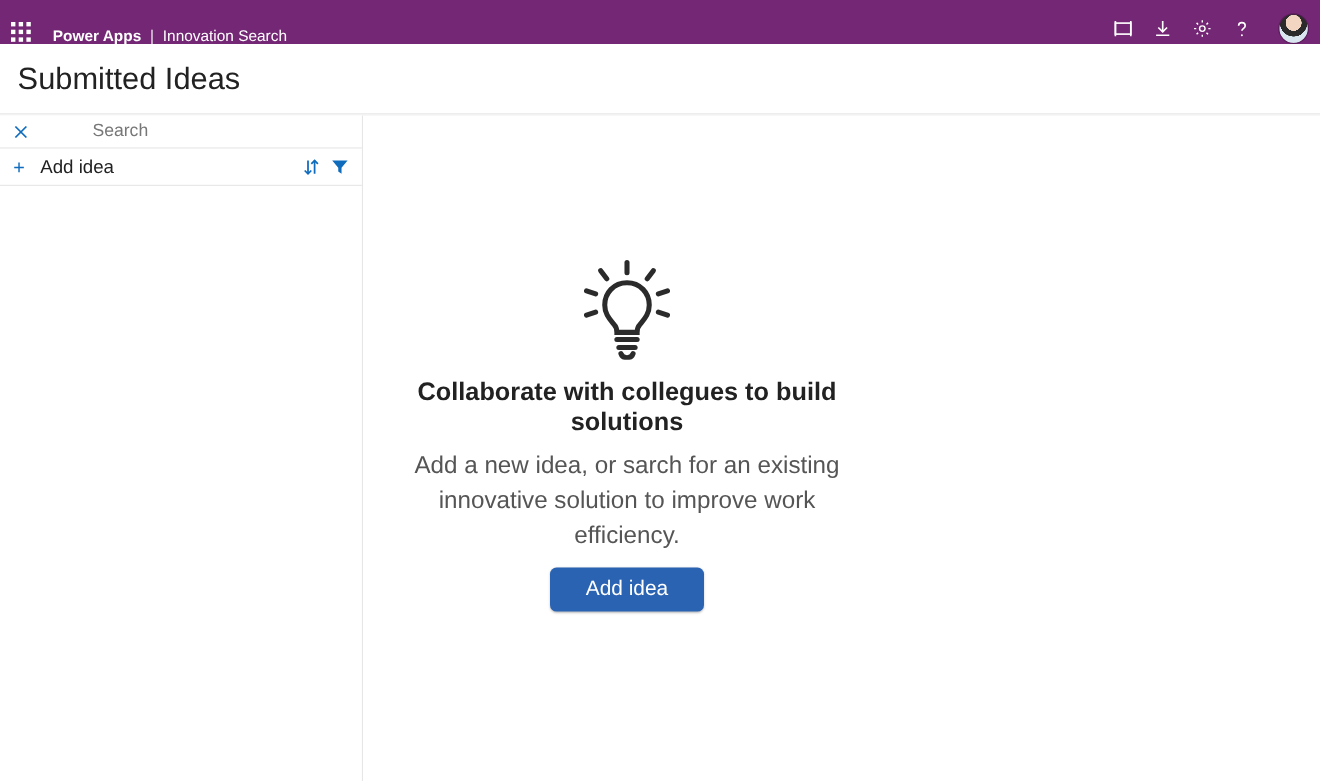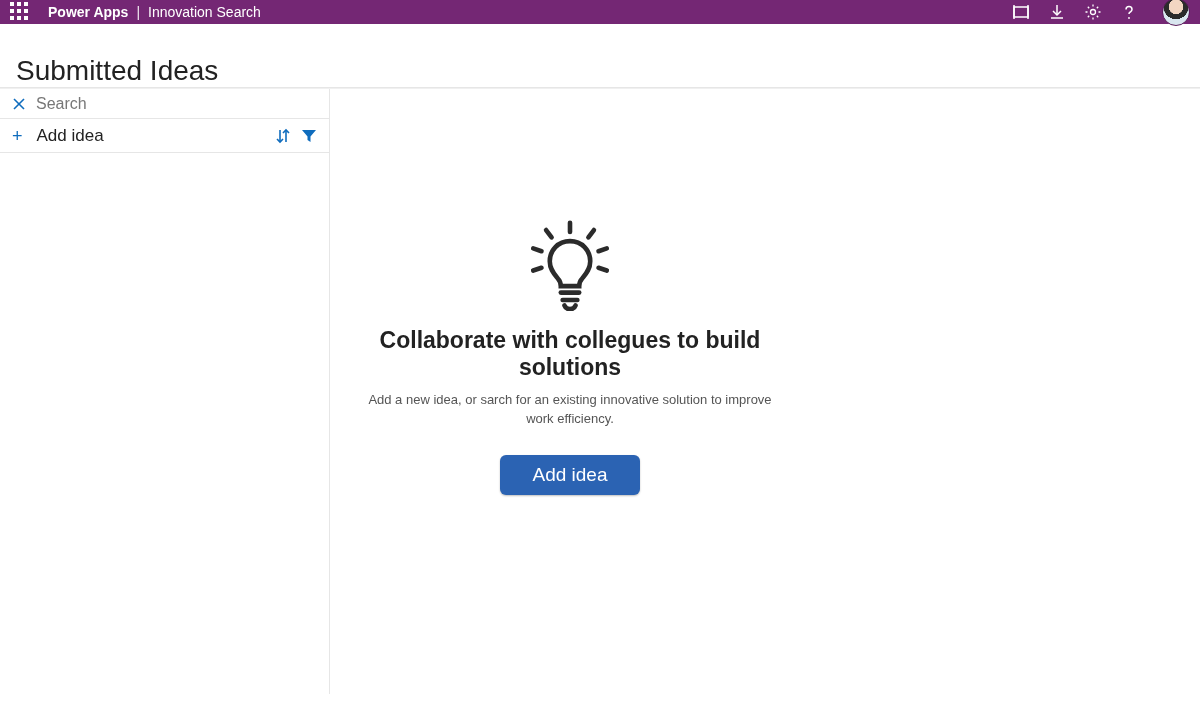"Power Apps" .topbar { align-items: center -> flex-end; height: 24px -> 40px }
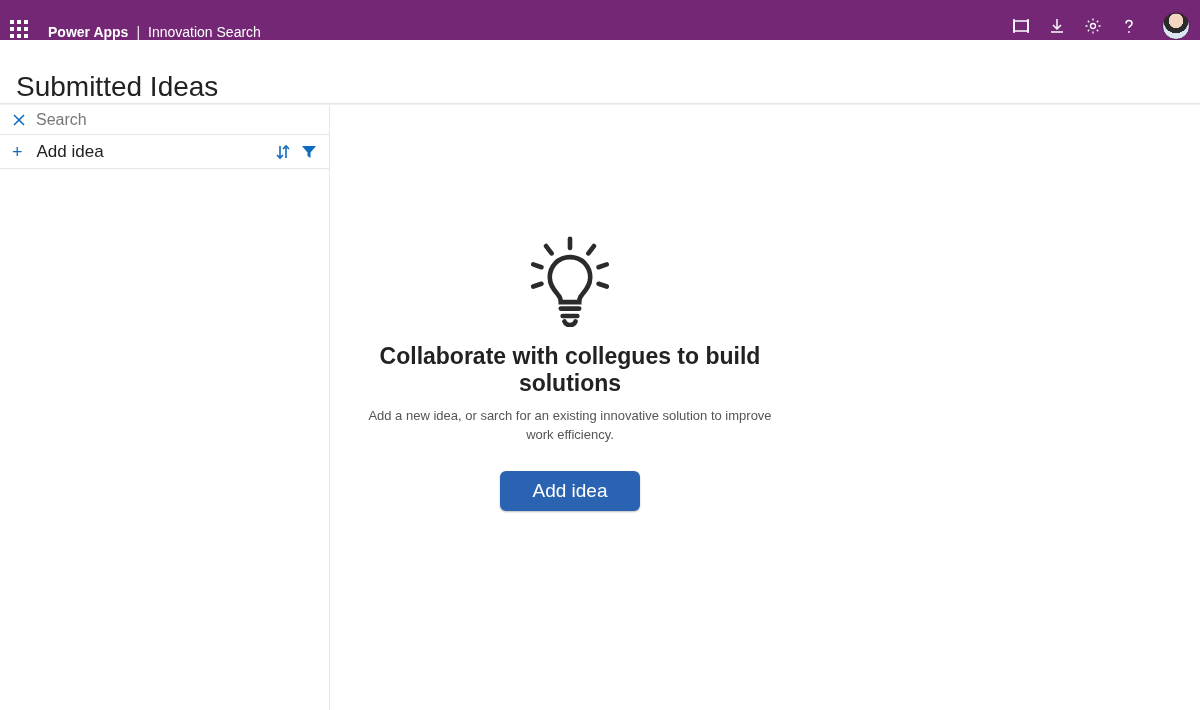"Submitted Ideas" .header-row { align-items: flex-end -> center }
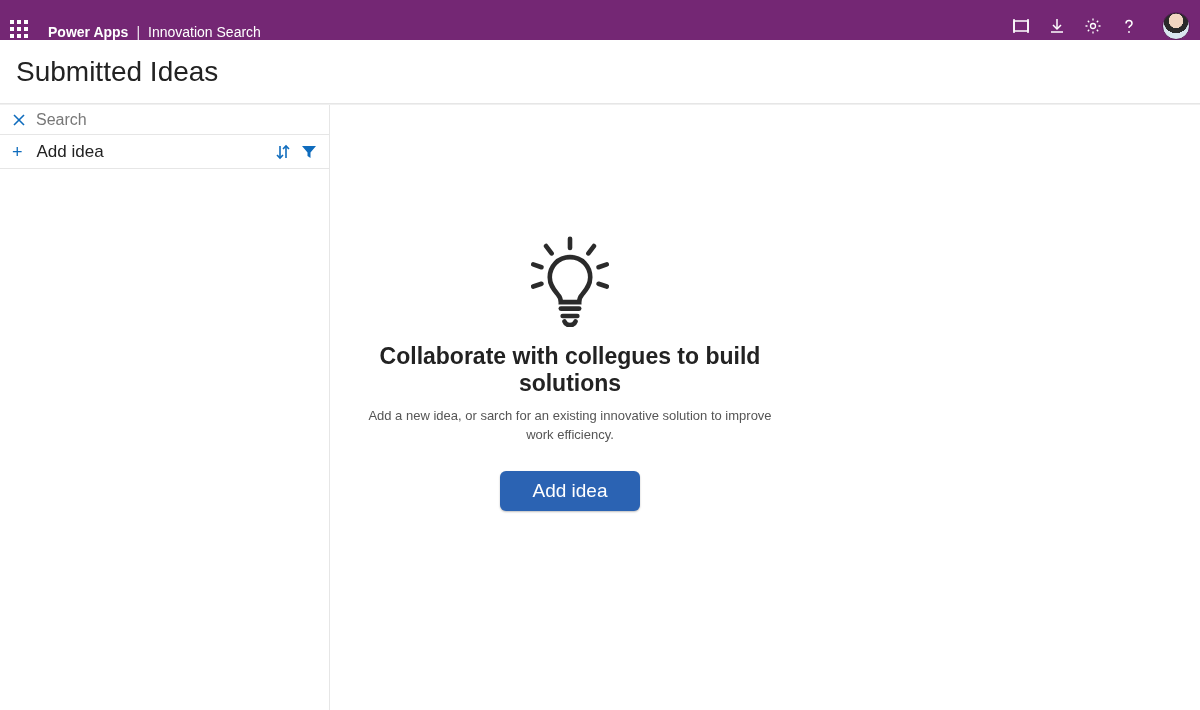"Search" .search-row { gap: none -> 48px }
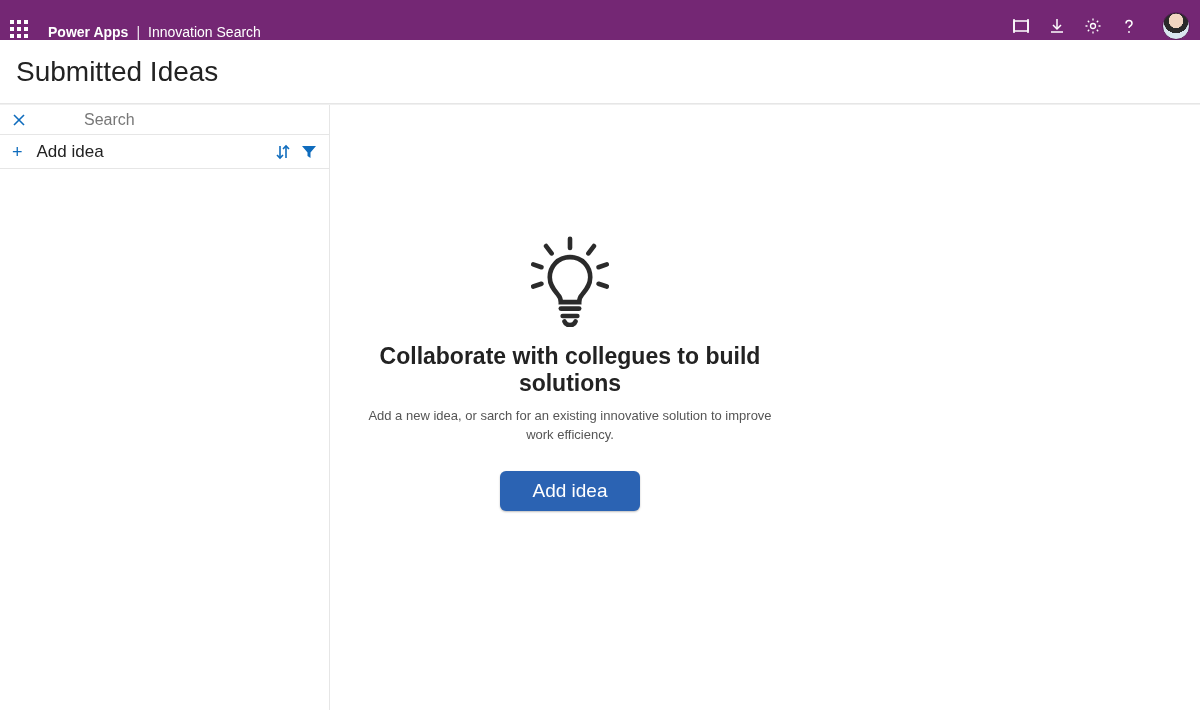"Add a new idea, or" .empty p { font-size: 13px -> 22px; margin-bottom: 26px -> 13px }
